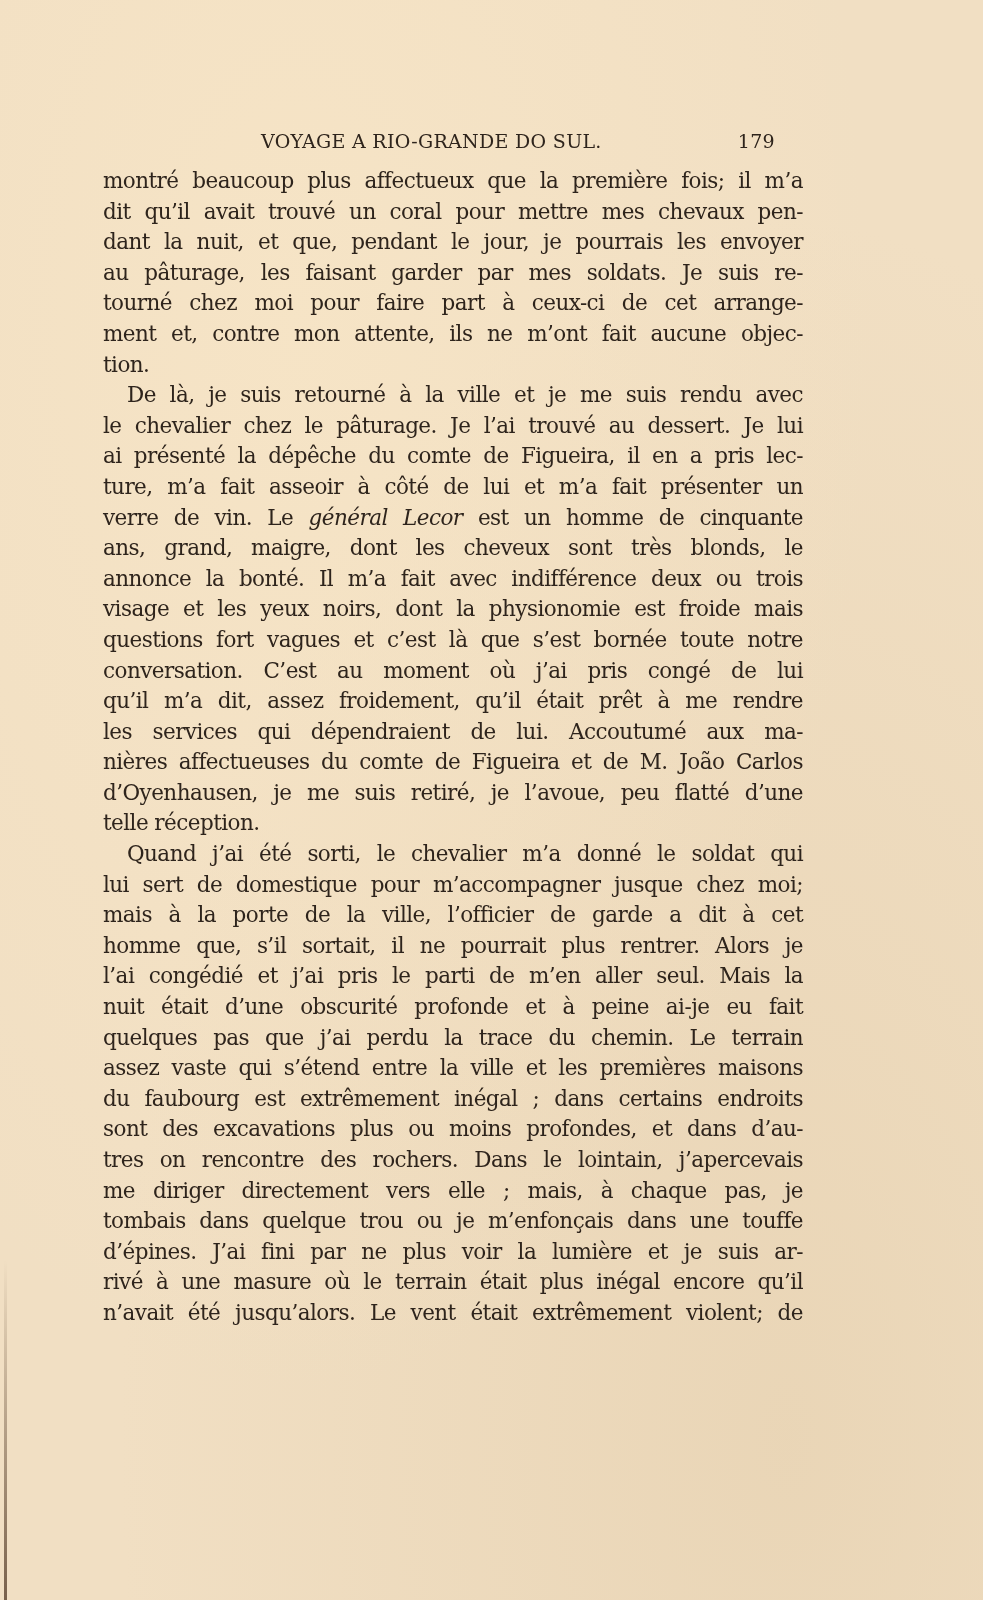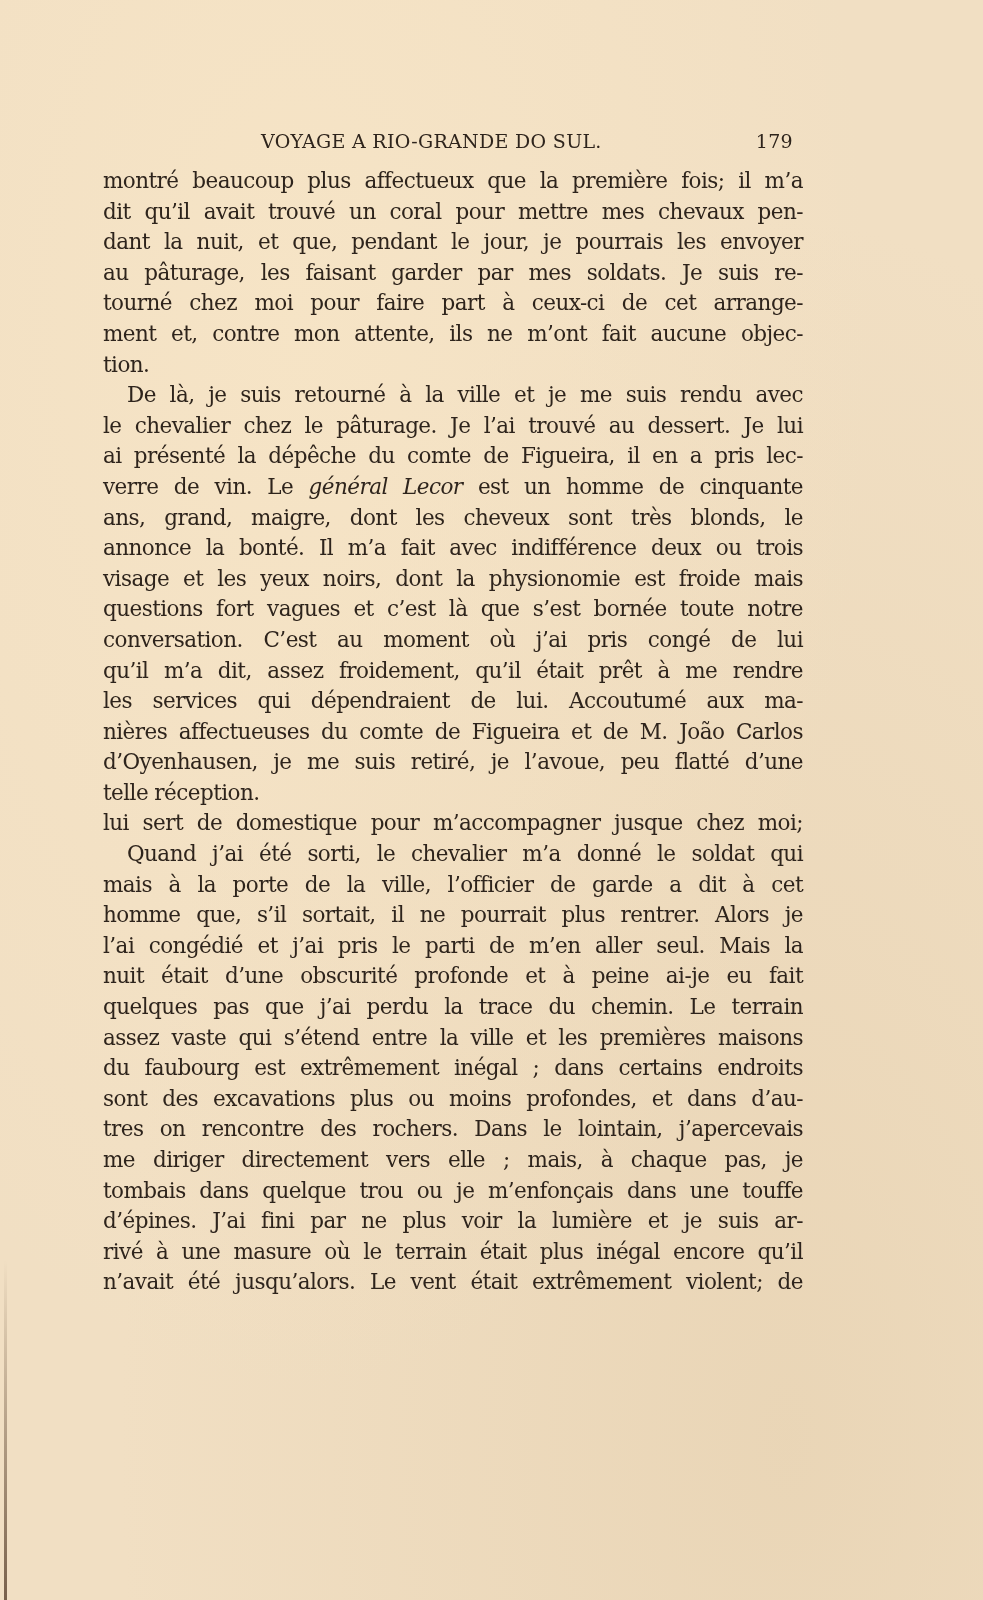"179" .running-head .pageno { right: 10px -> 28px }
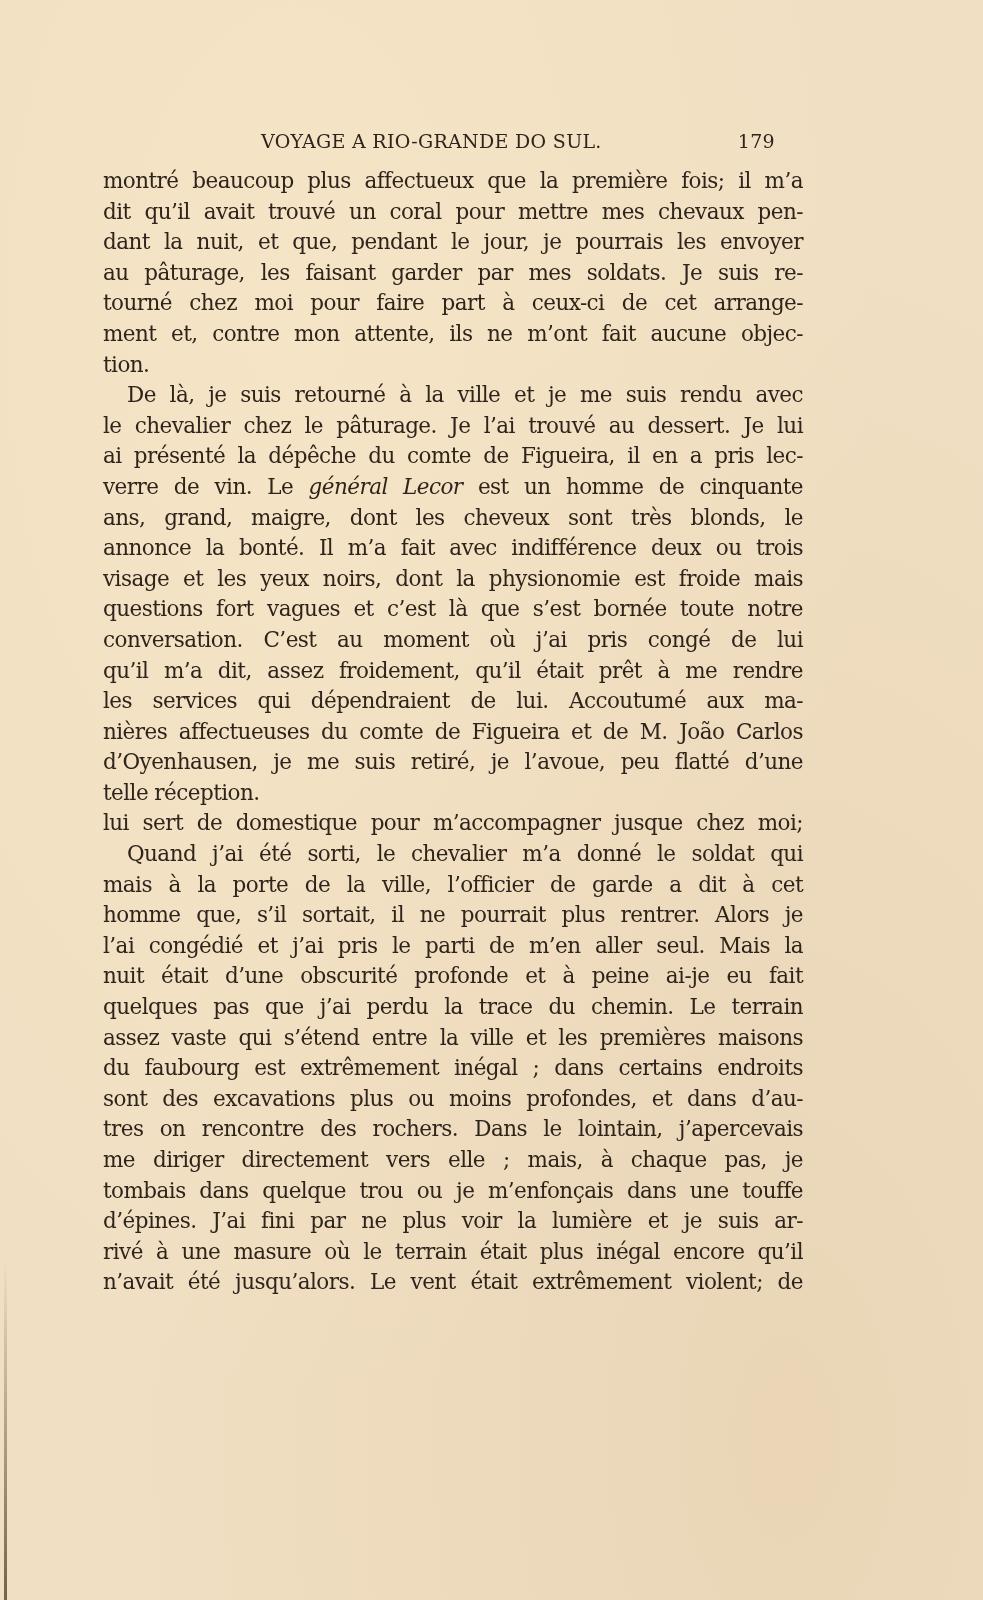"ture, m’a fait asseoir à" div.line { html: none -> <div>ture, m’a fait asseoir à côté de lui et m’a fait présenter un</div> }
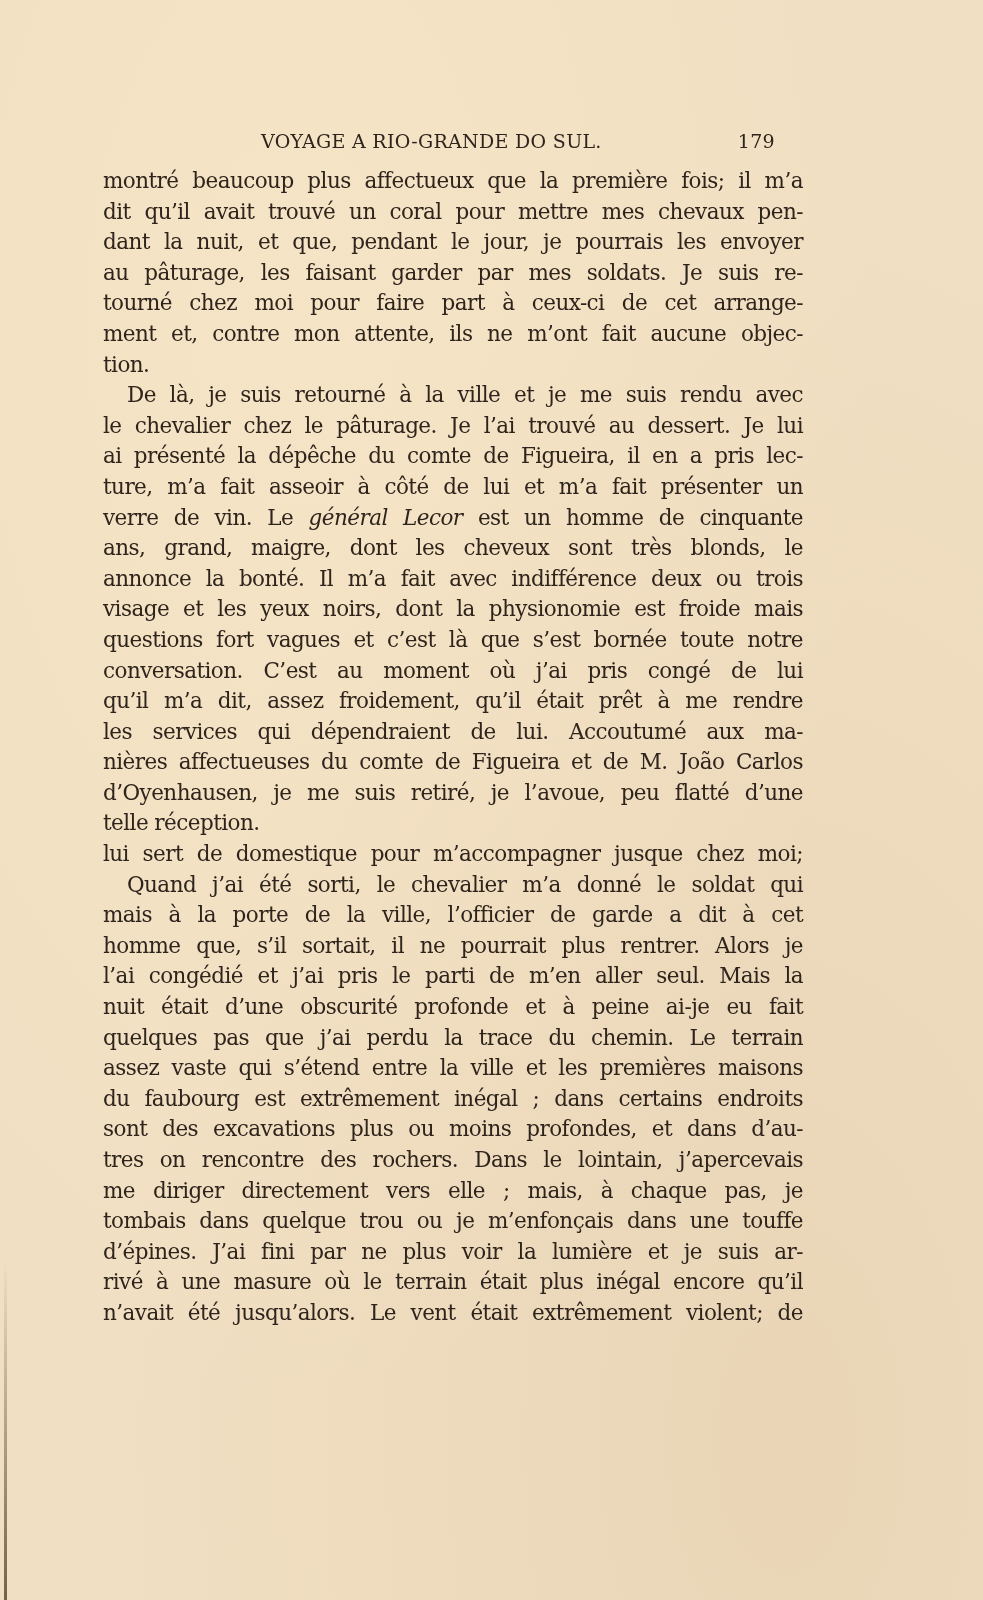"lui sert de domestique pour" div.line { order: before "Quand j’ai été sorti, le" -> after "Quand j’ai été sorti, le" }
